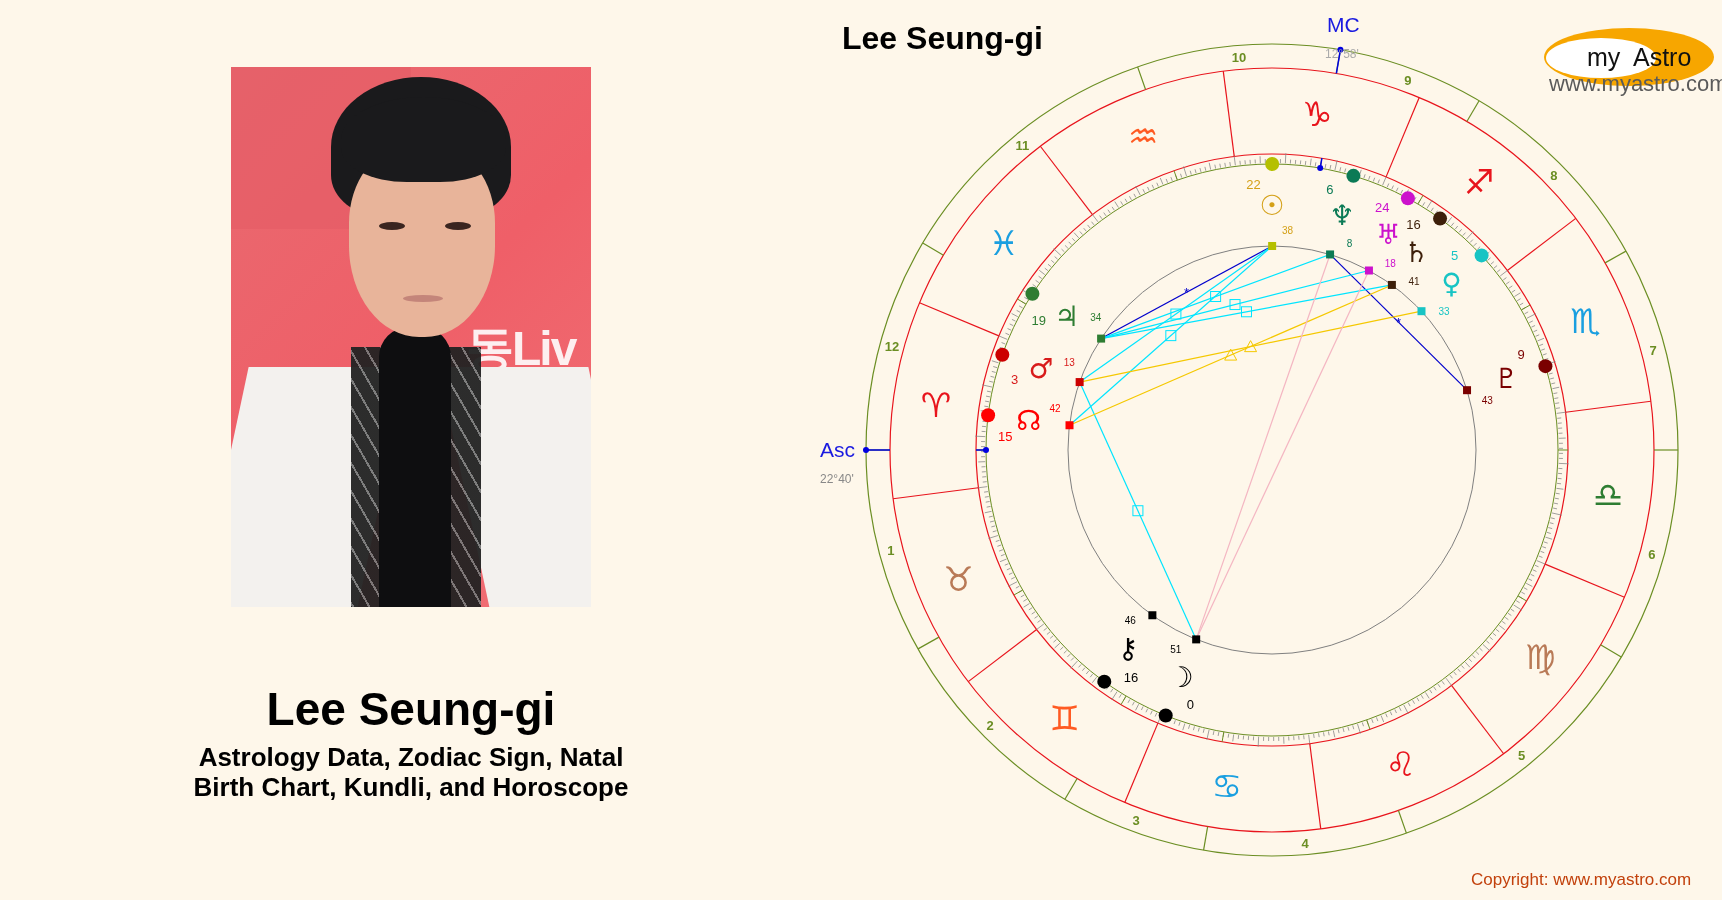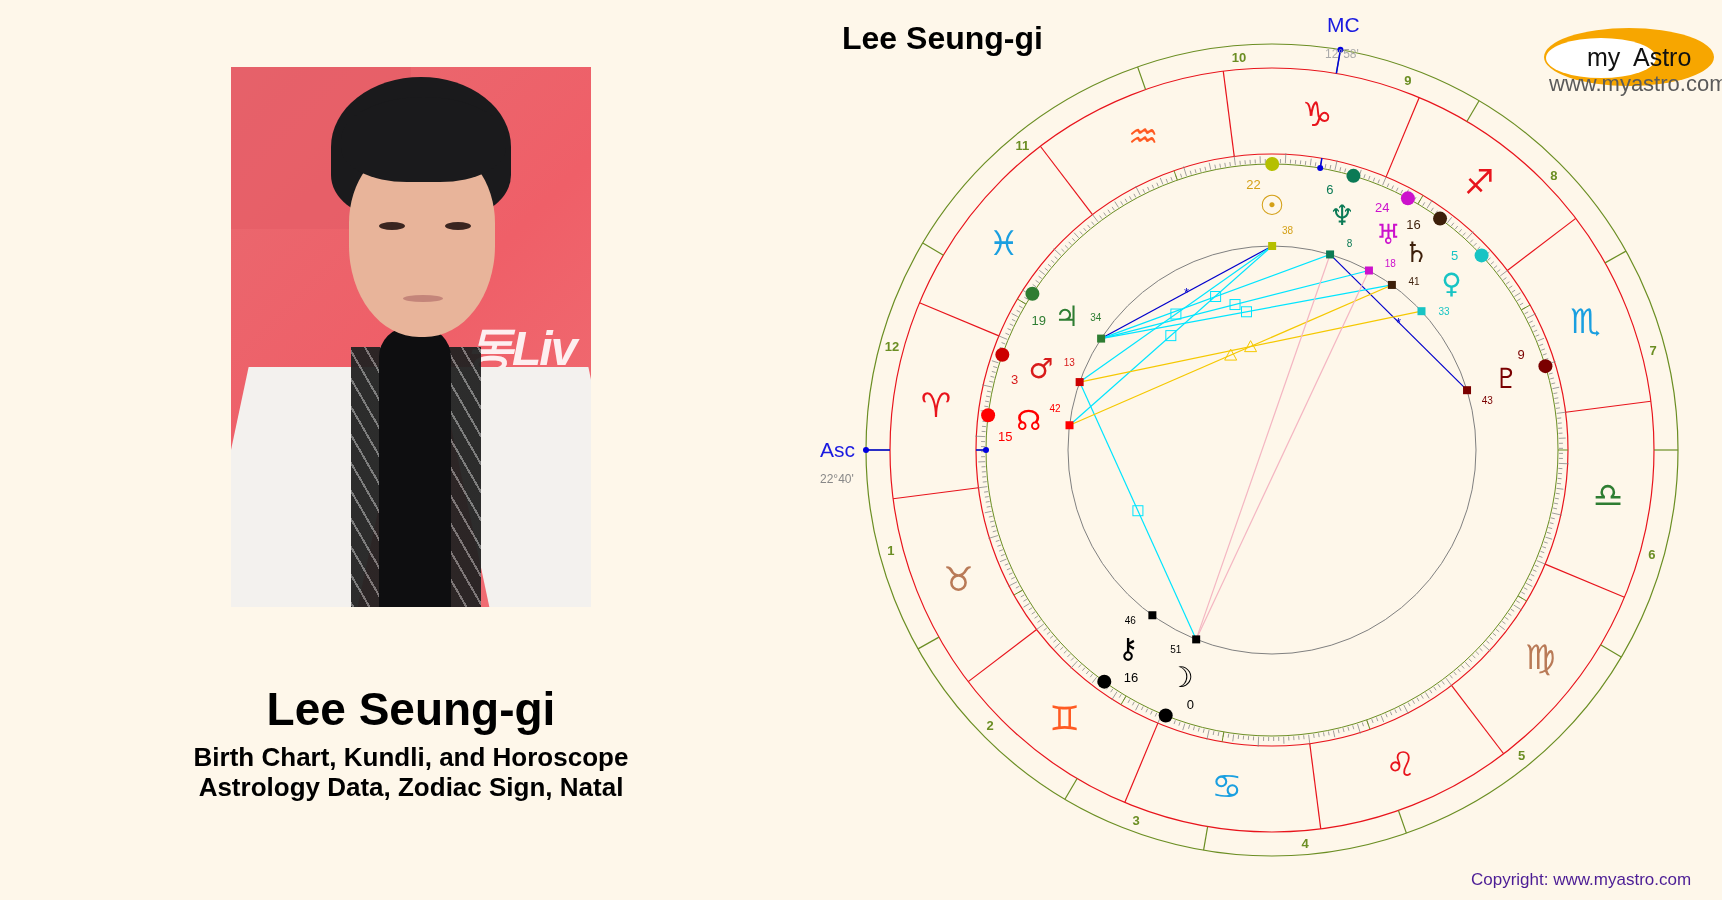"동Liv" .photo .sign { font-style: italic -> none }
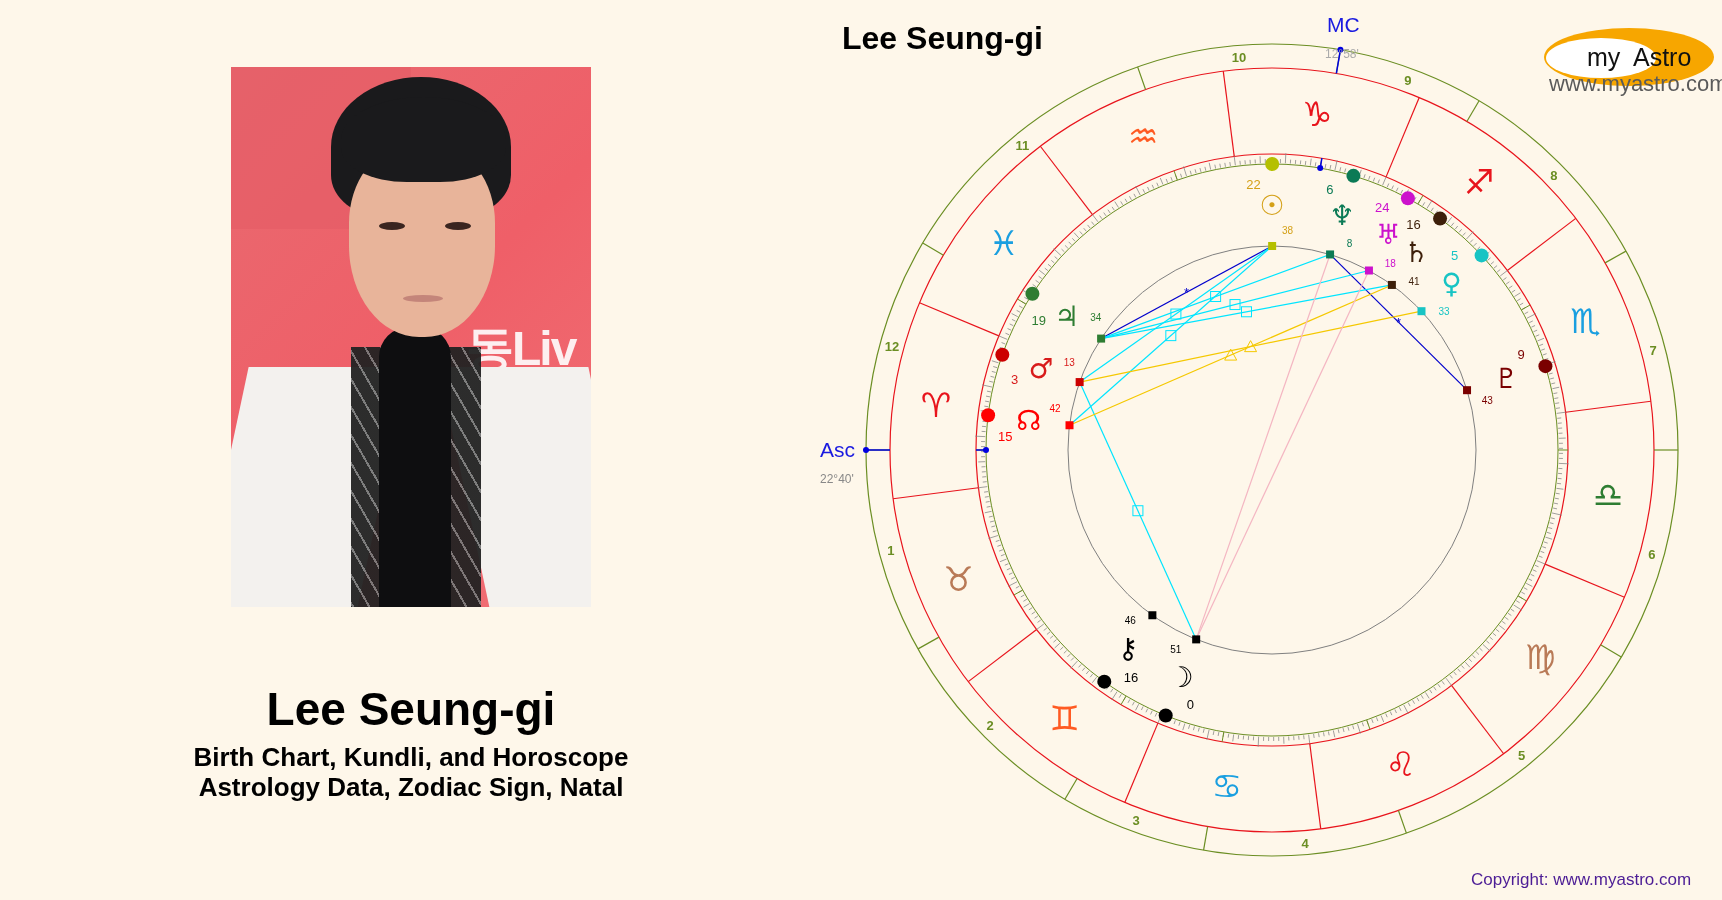"Birth Chart, Kundli, and Horoscope" div { order: before "Astrology Data, Zodiac Sign, Natal" -> after "Astrology Data, Zodiac Sign, Natal" }
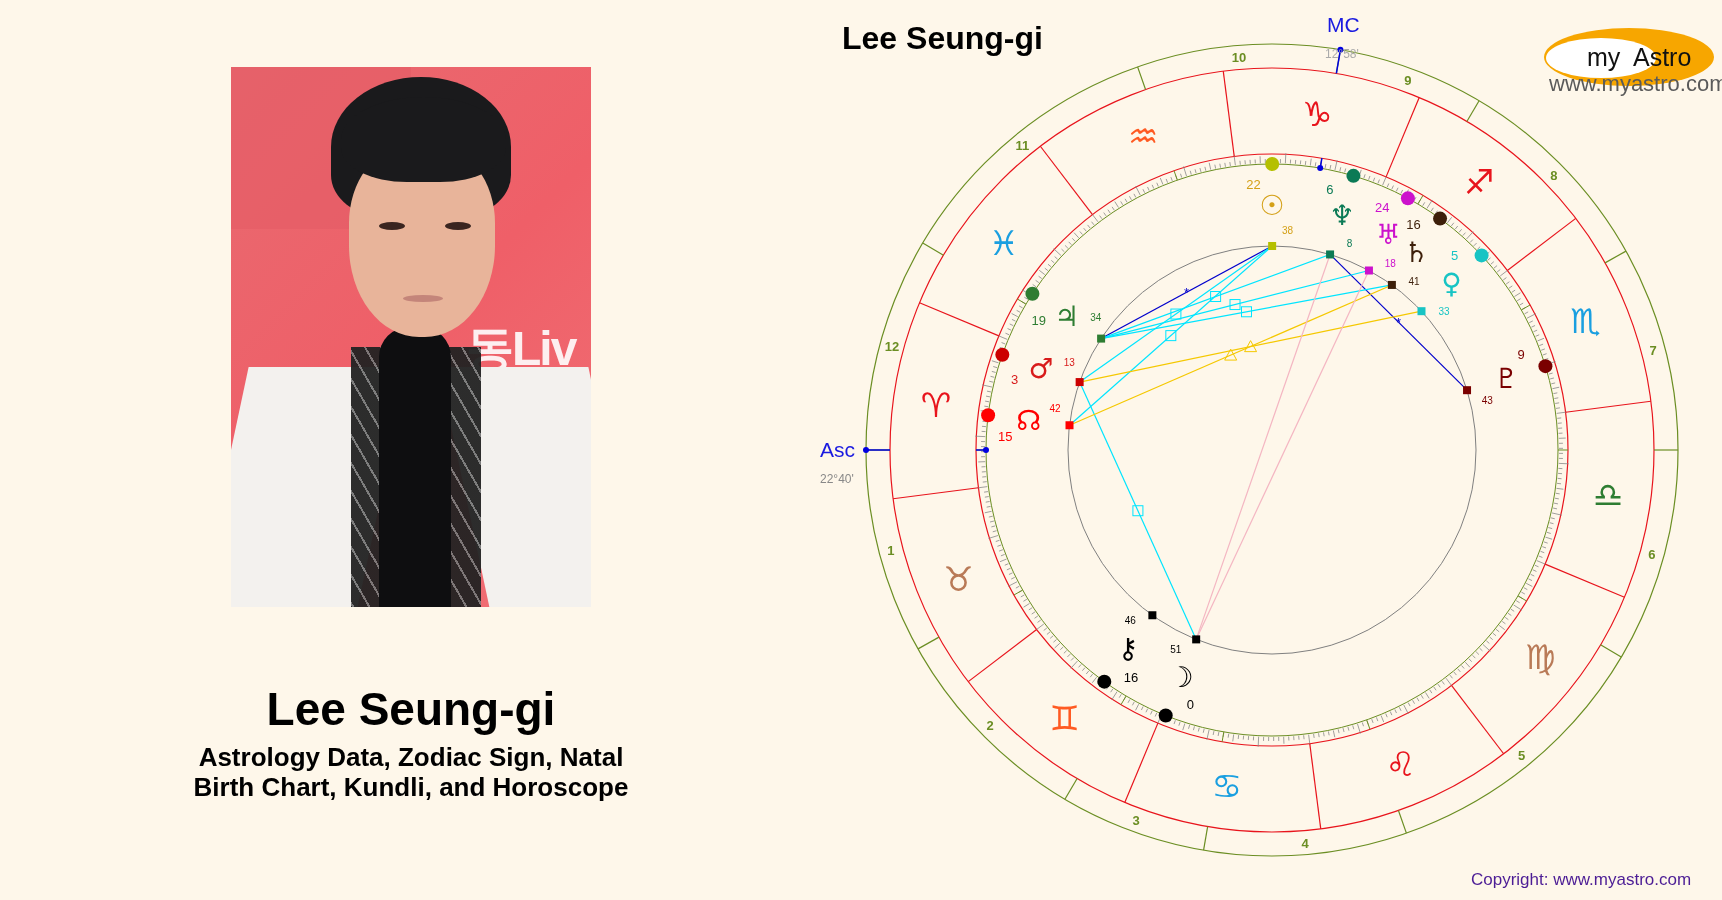"Copyright: www.myastro.com" .copyright { color: #4c1d95 -> #c2410c }
